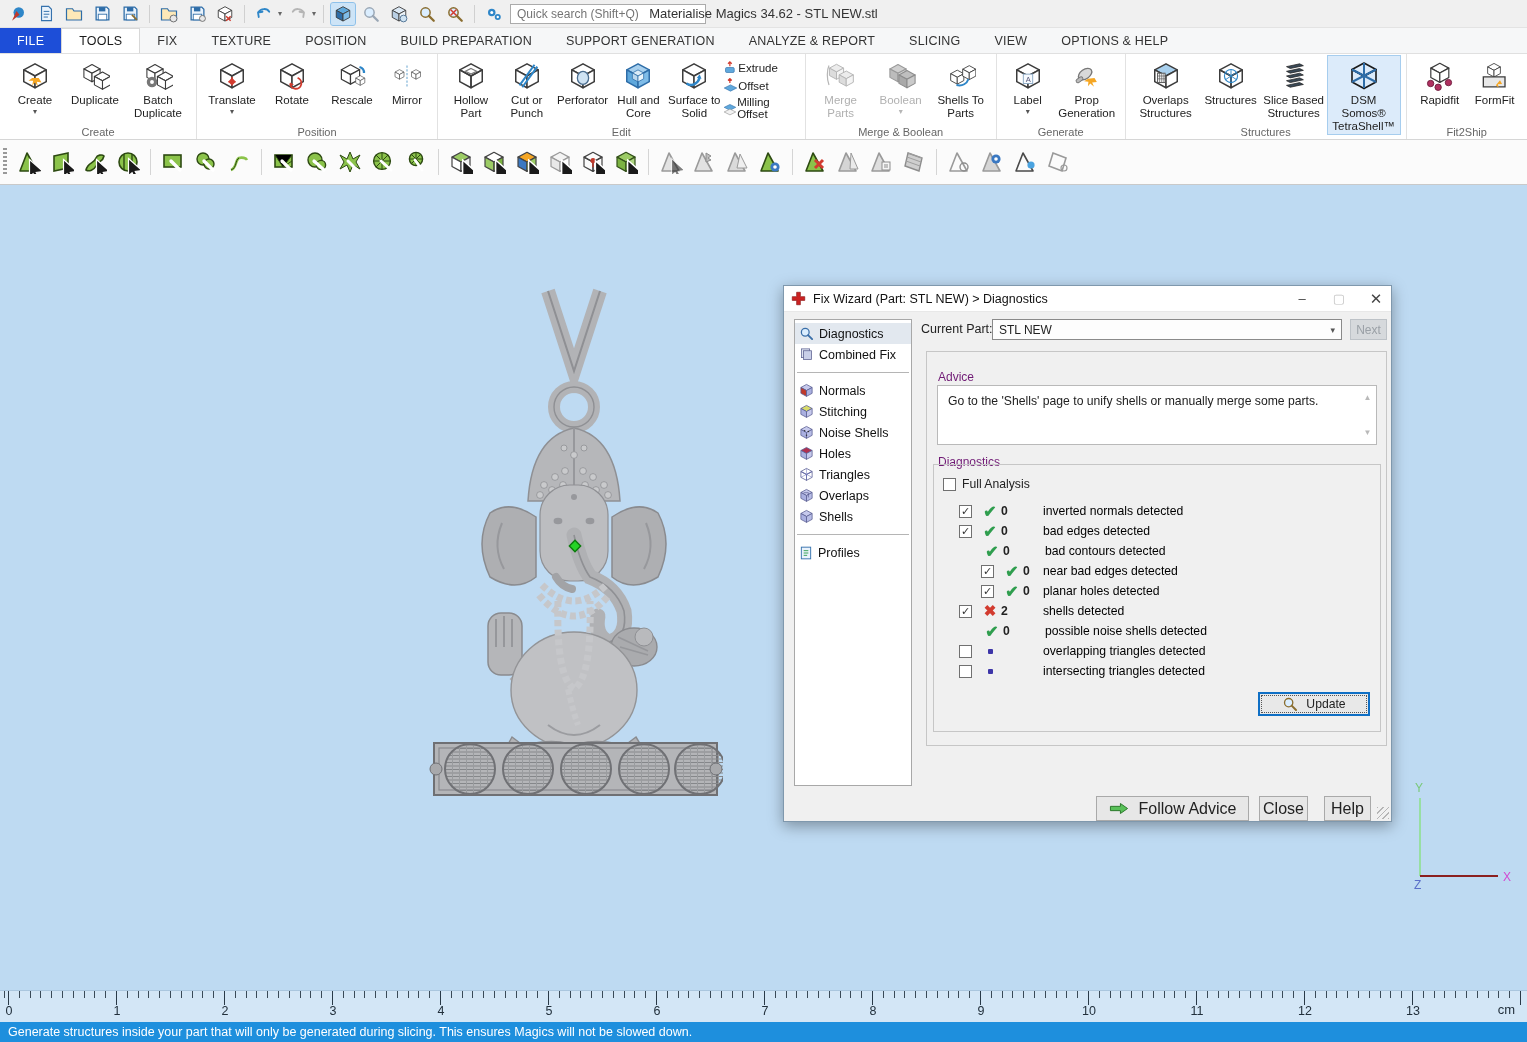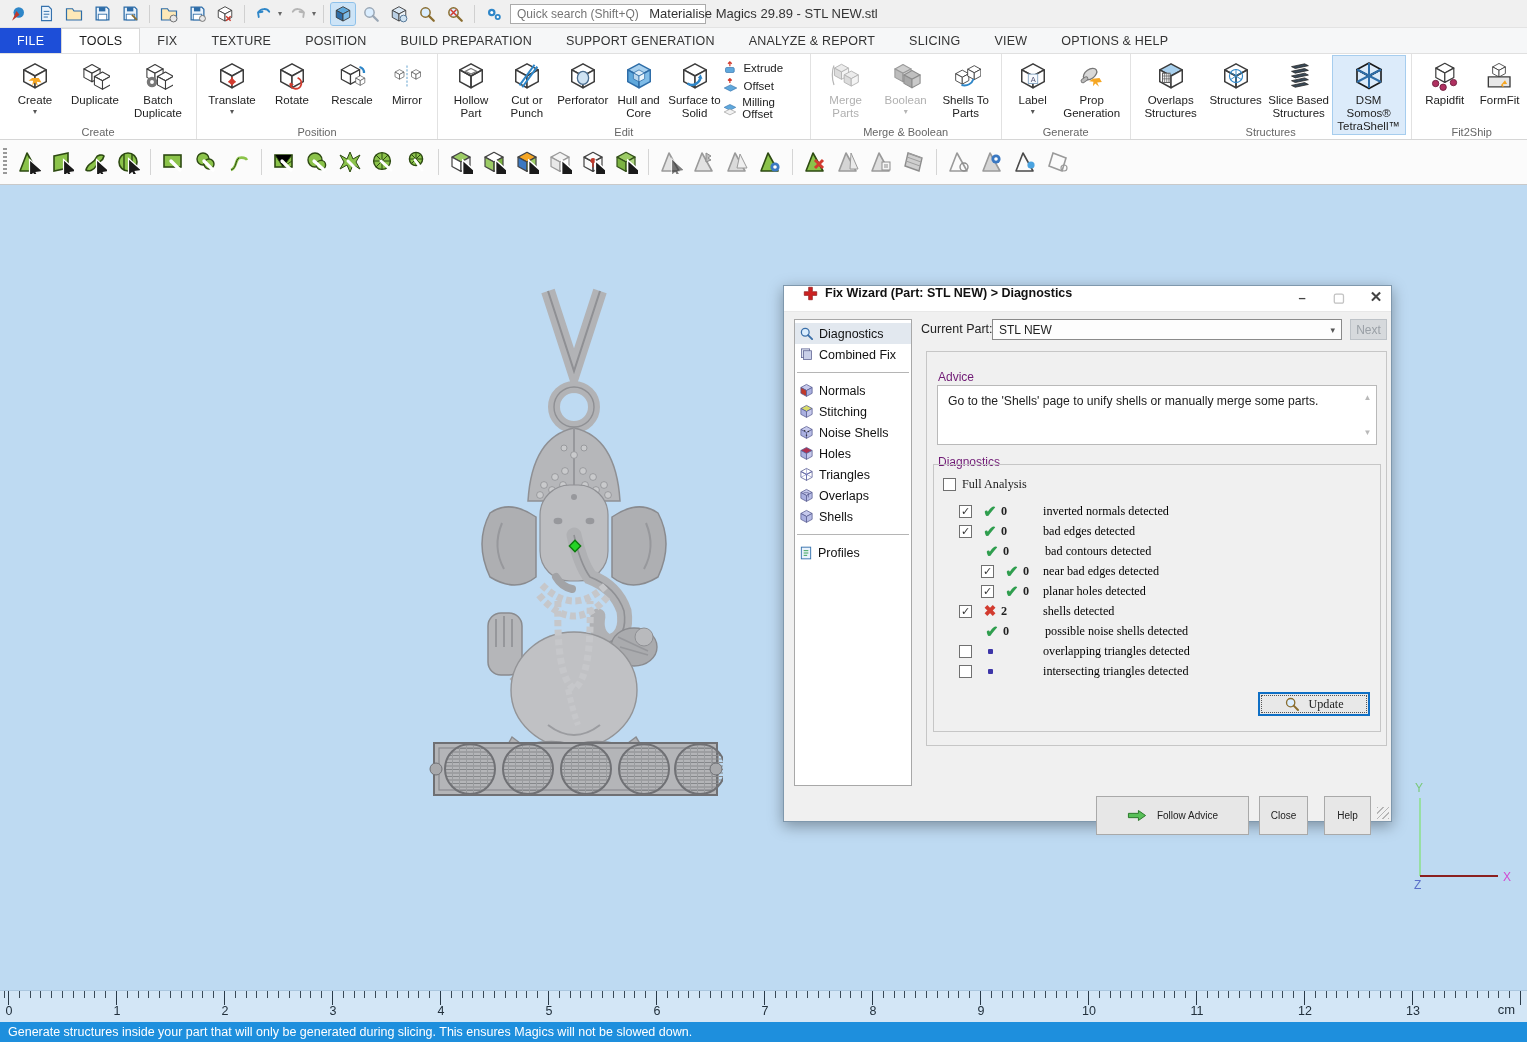"Materialise Magics 29.89 - STL" span { text: 29.89 -> 34.62 }
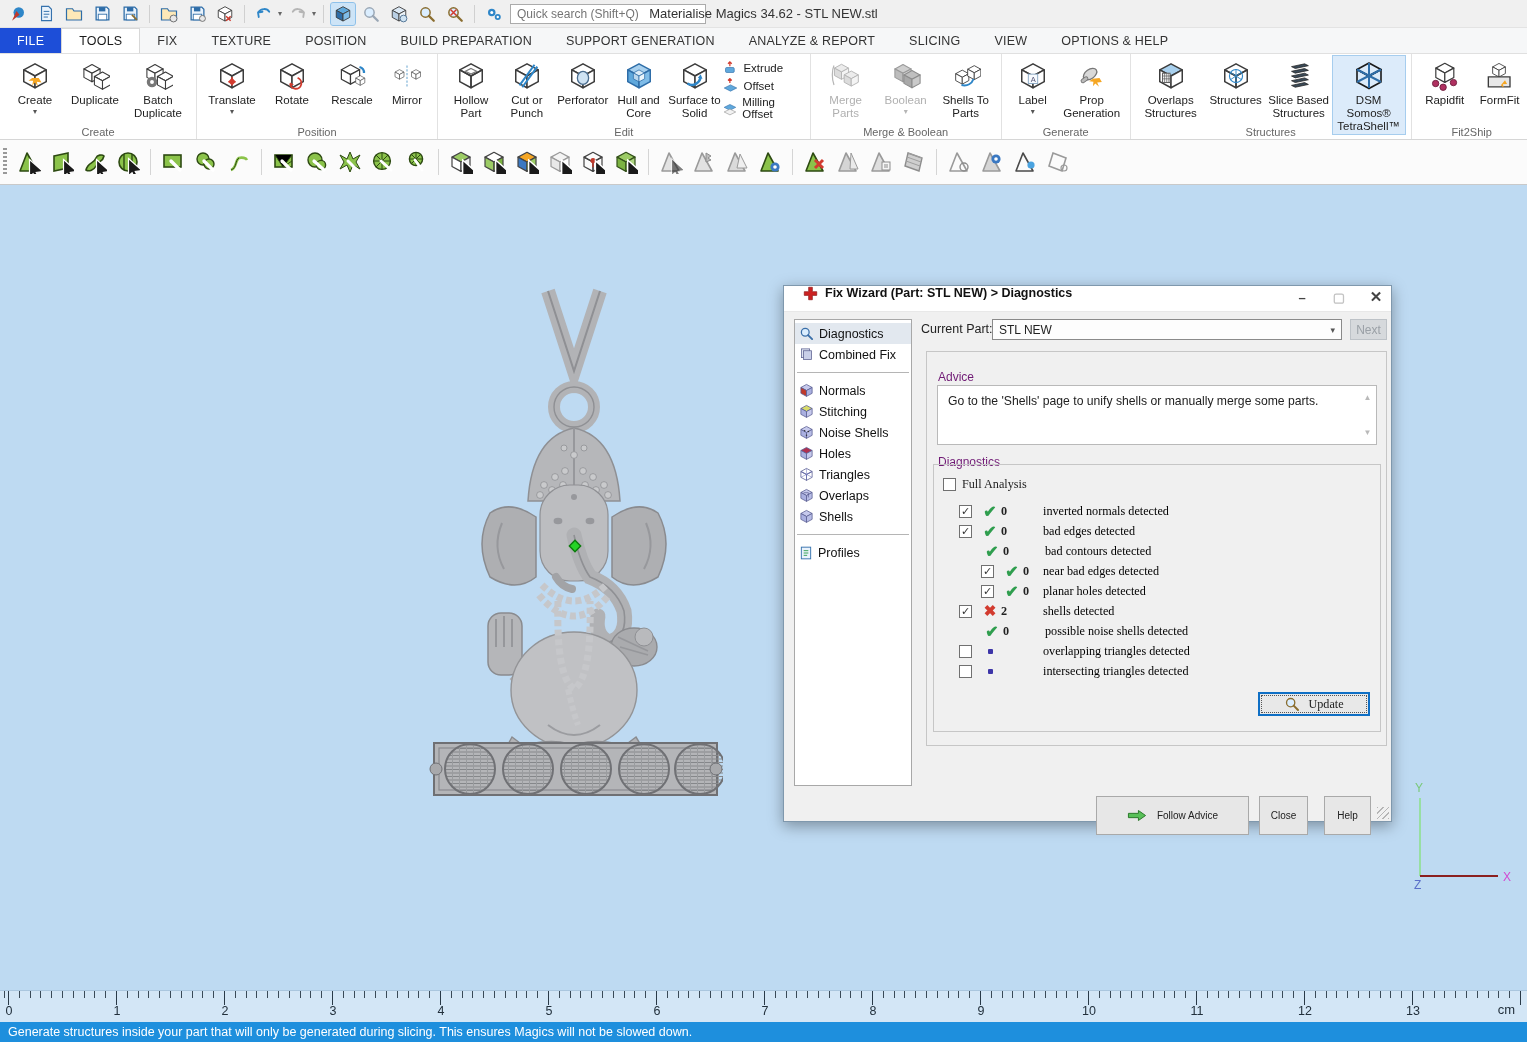"Extrude" .rstackitem { gap: 5px -> none }
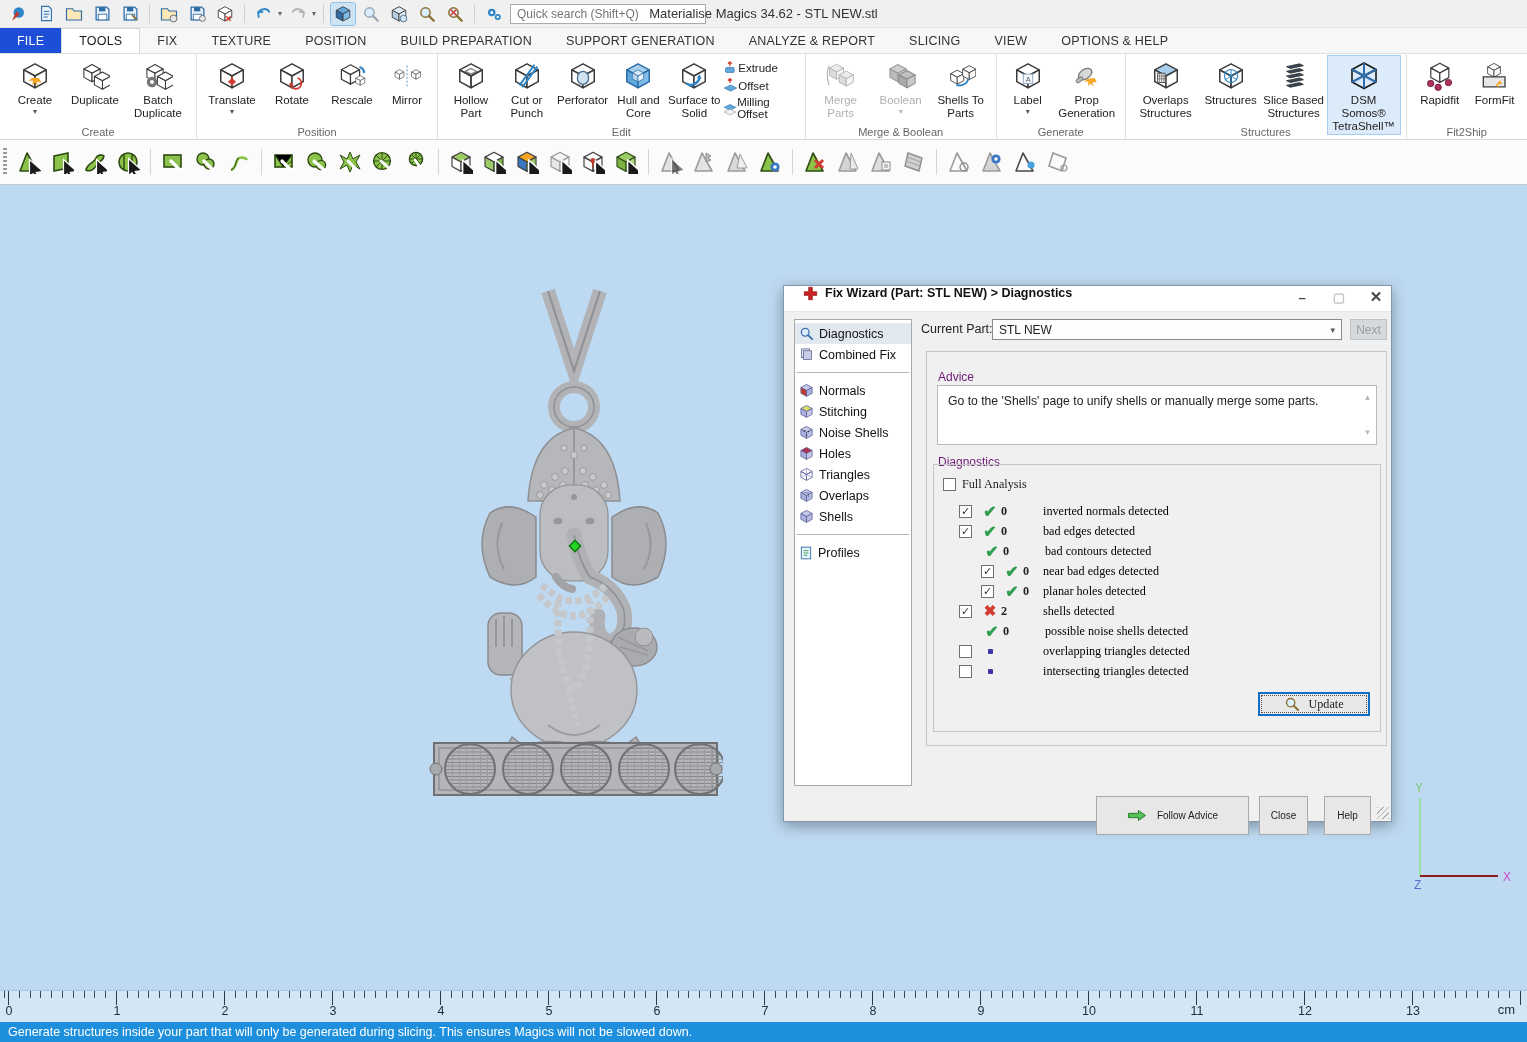"Fix Wizard (Part: STL NEW)" #fw-titlebar { align-items: none -> center; font-weight: bold -> none; padding-left: 19px -> 7px }
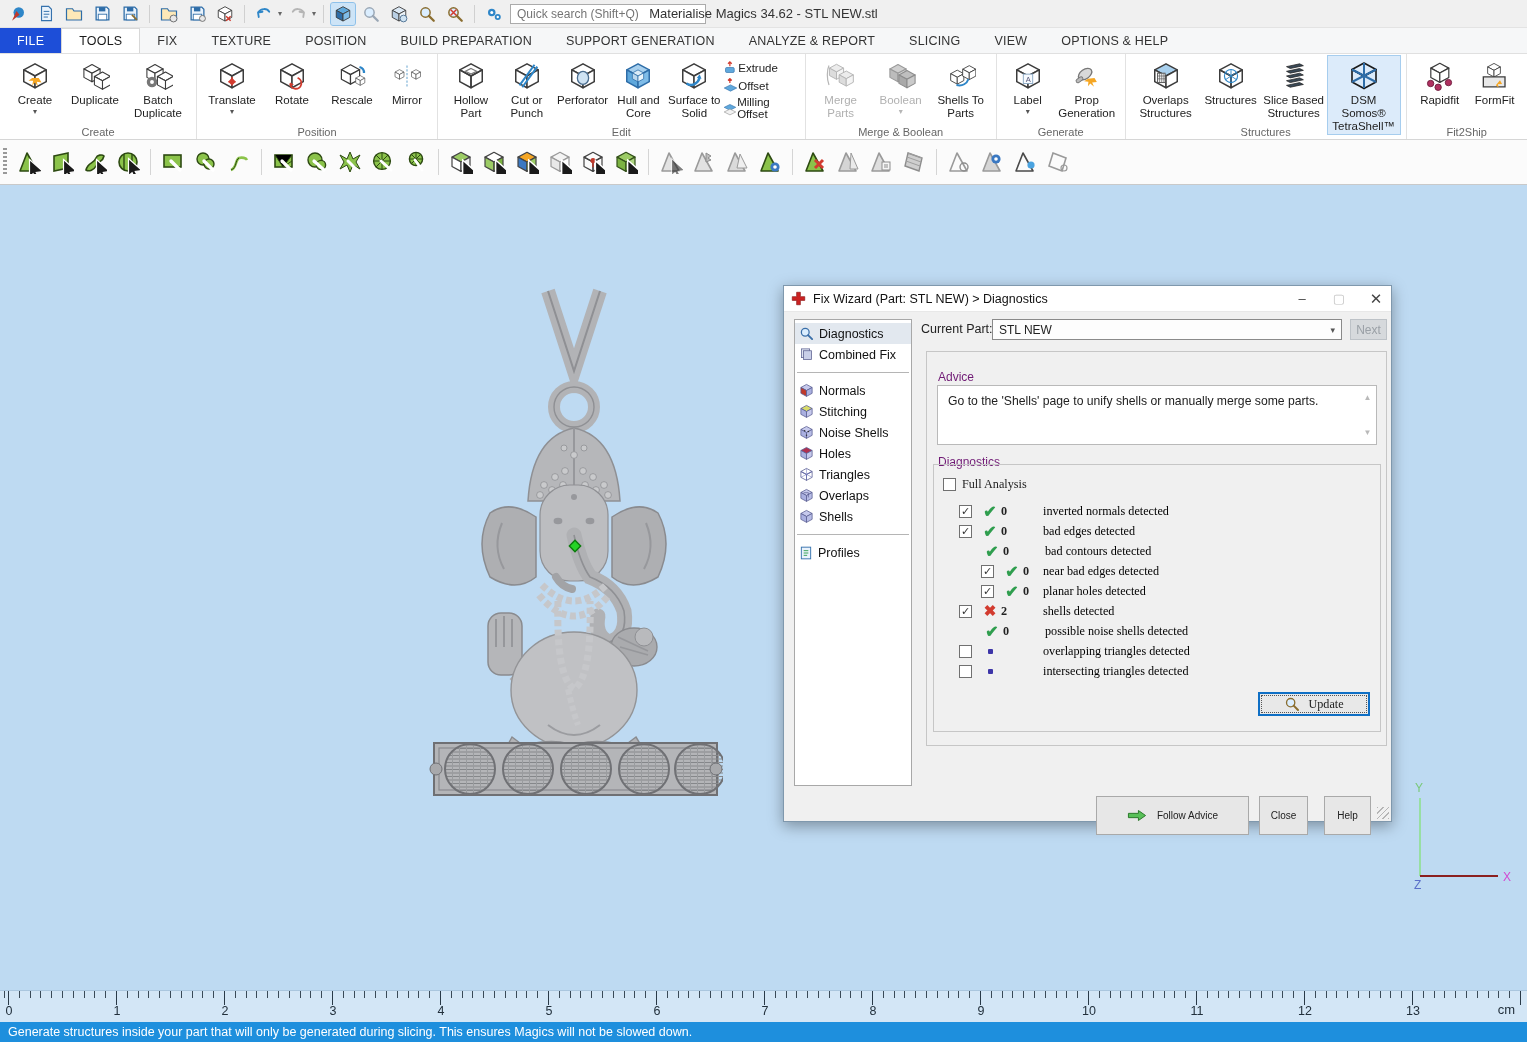"Full Analysis" #diag-box { font-family: Liberation Serif, serif -> none }
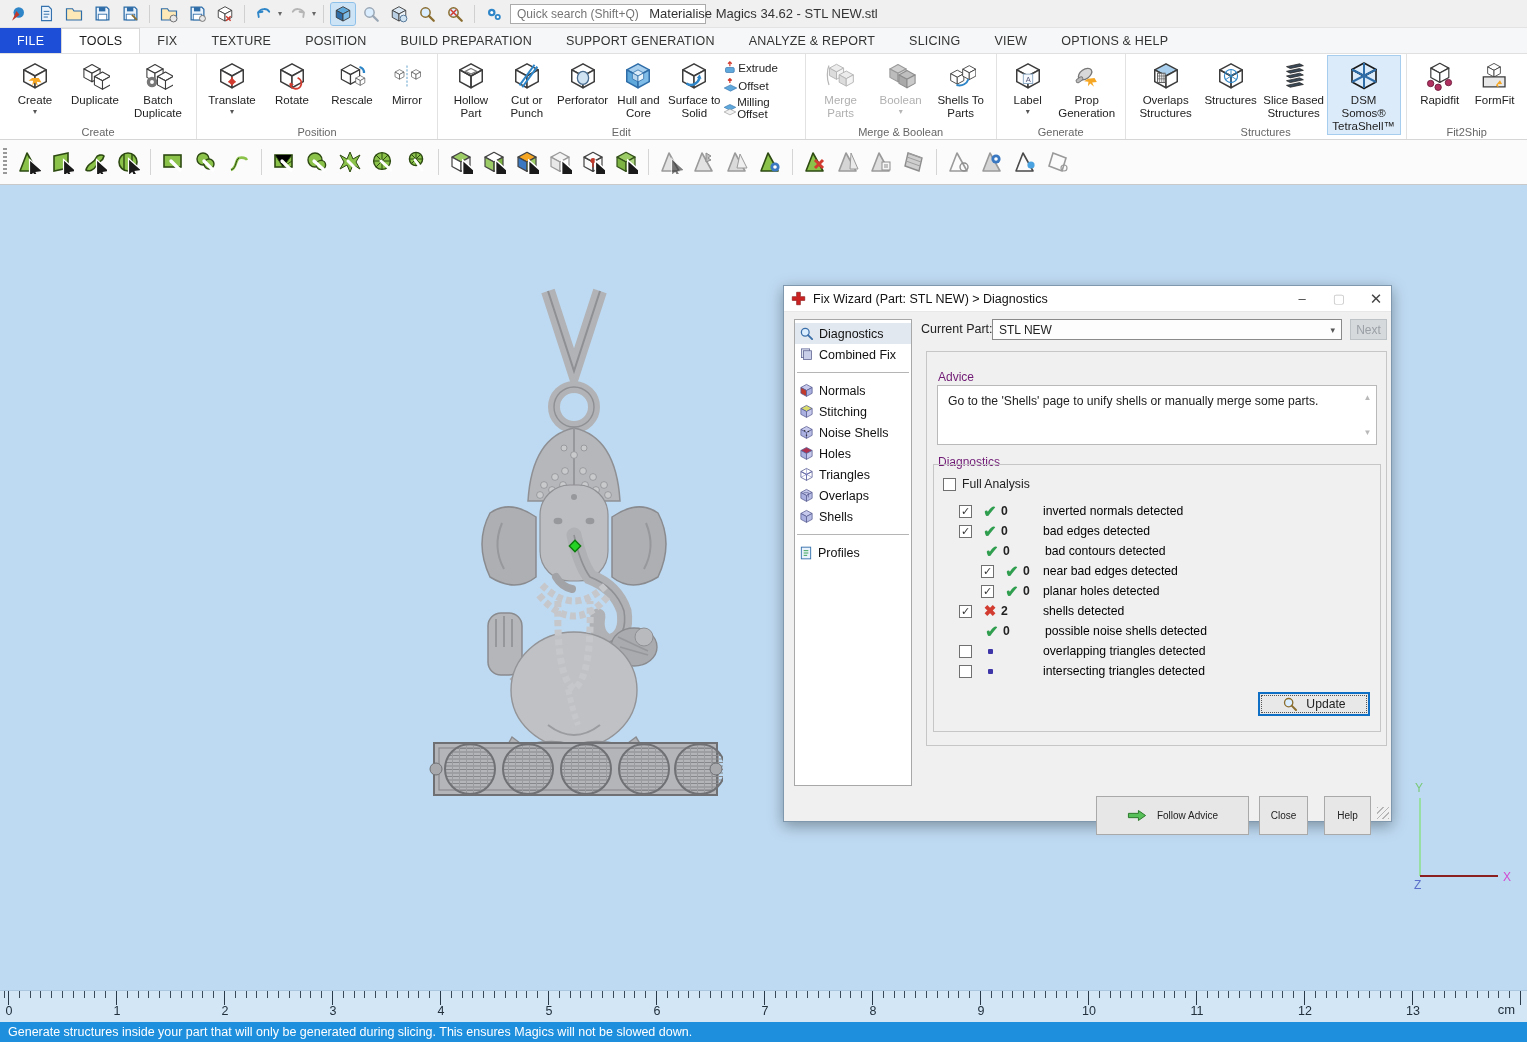"Follow Advice" .fw-btn { font-size: 10px -> 16px; height: 39px -> 25px }
